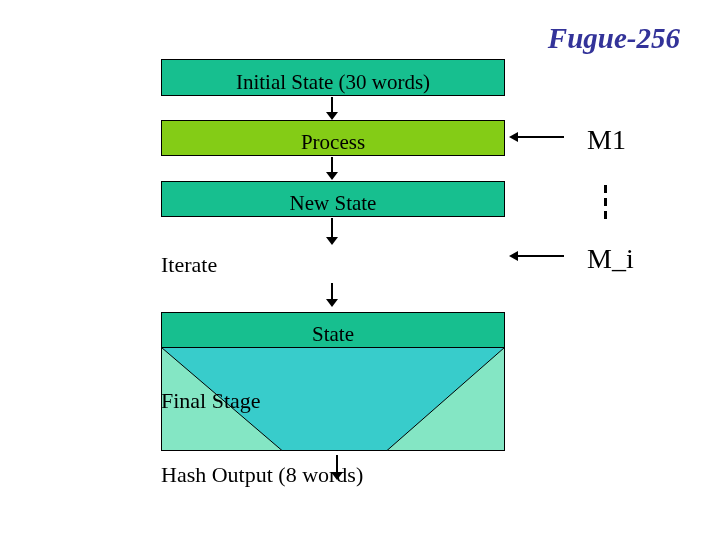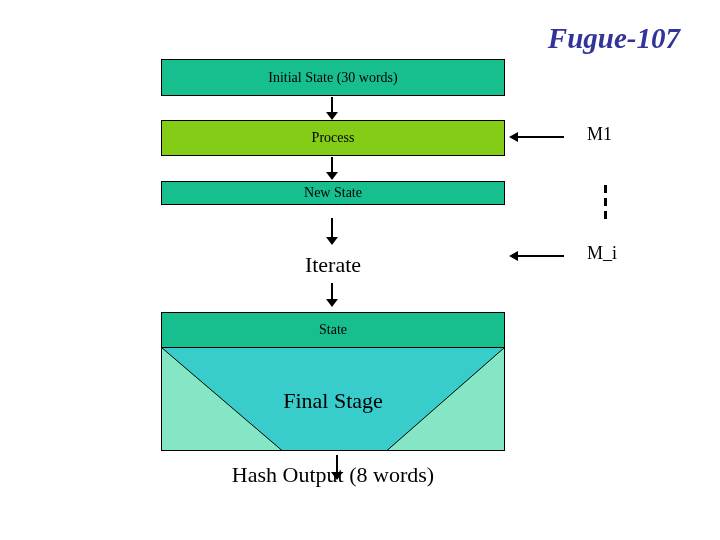"Fugue-107" div.title { text: Fugue-107 -> Fugue-256 }
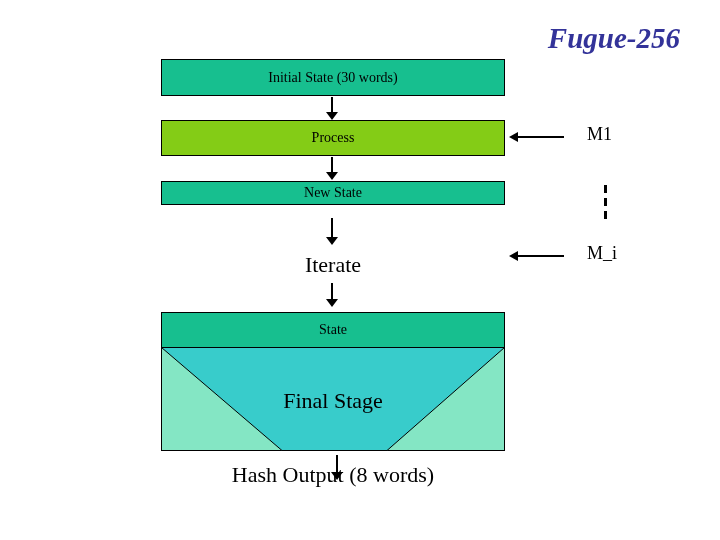"Initial State (30 words)" .box { align-items: center -> flex-end; font-size: 14px -> 21px }
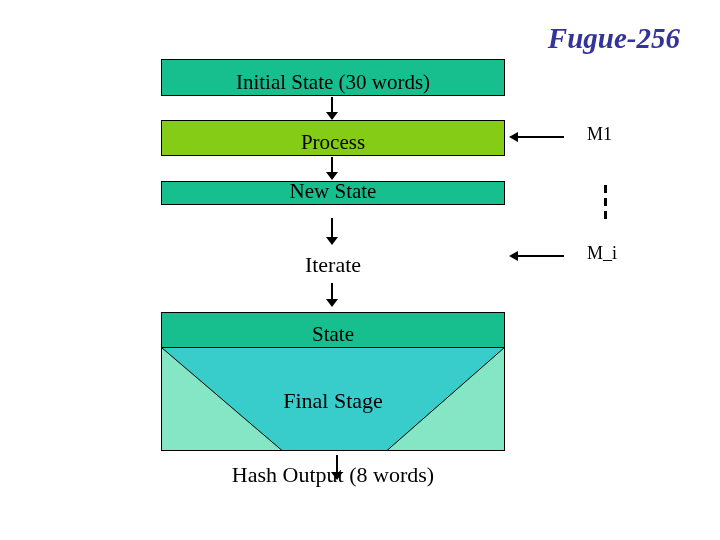"M1" .mlabel { font-size: 18px -> 28px }
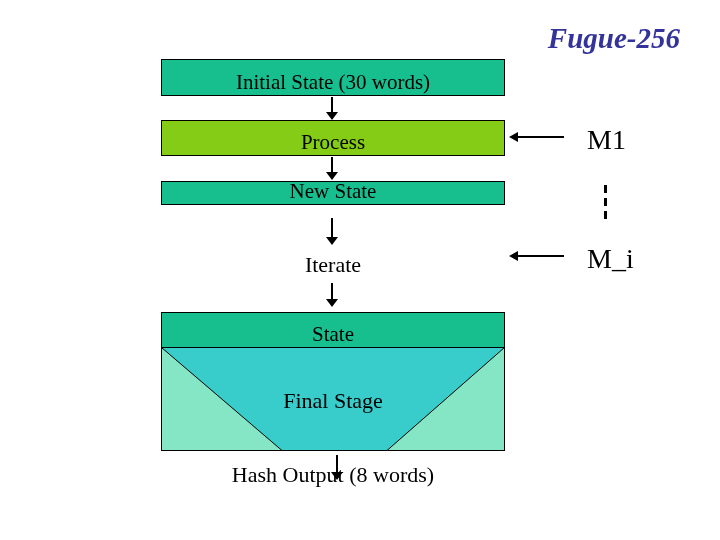"New State" .boxC { height: 24px -> 36px }
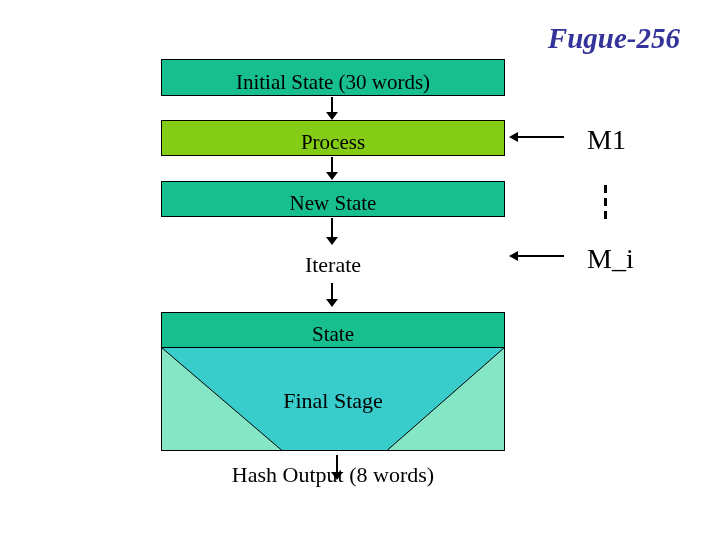"Iterate" .plain-label { text-align: center -> none }
